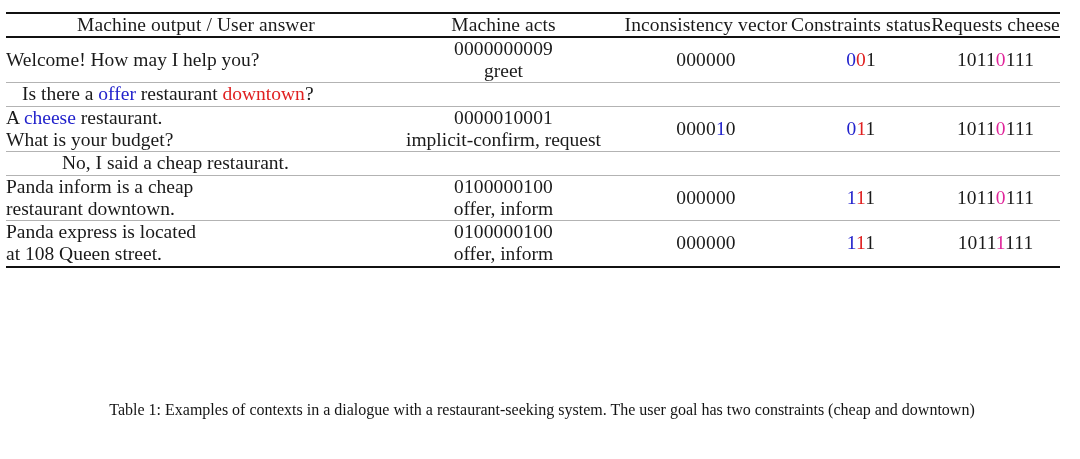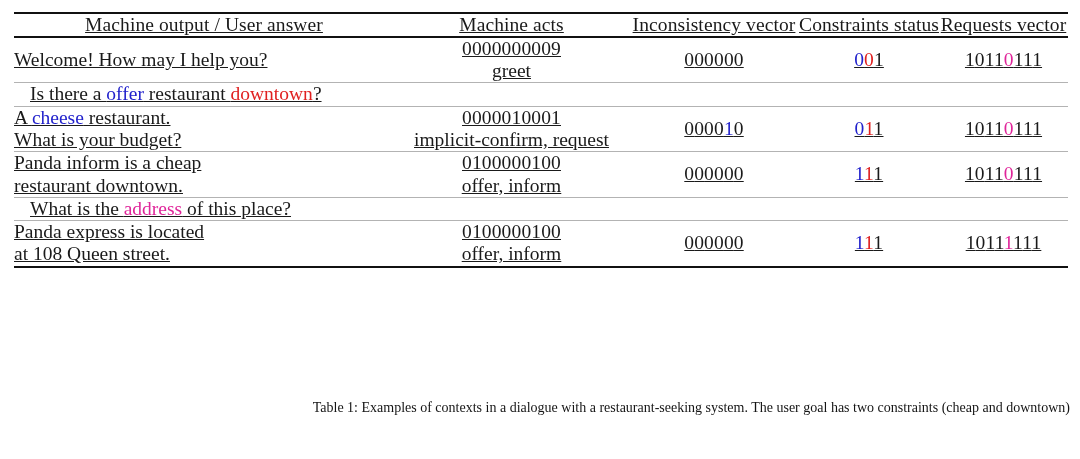"Machine output / User answer" .table-wrap { left: 14px -> 6px; text-decoration: underline -> none }
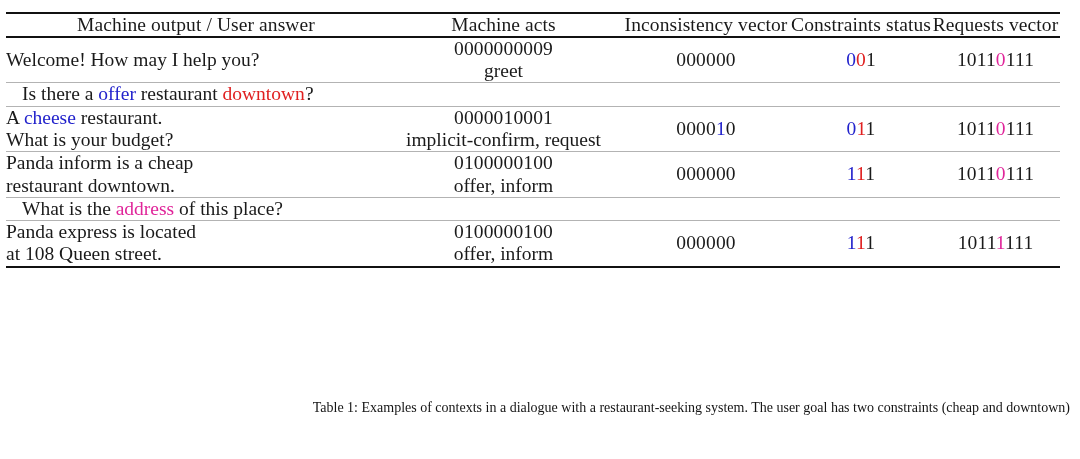"Requests vector" th { text: vector -> cheese }
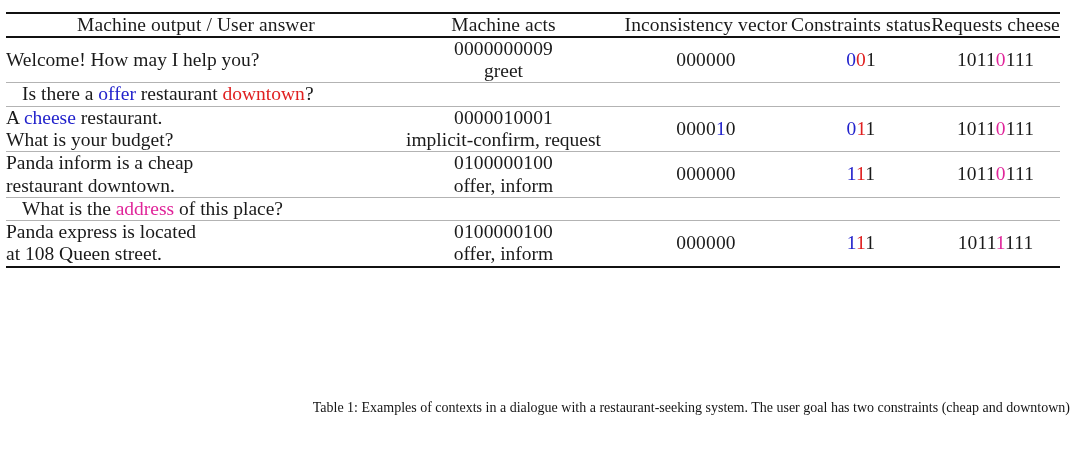"No, I said a cheap" tr.urow { html: none -> <tr> <td><span>No, I said a cheap restaurant.</span></td> </tr> }
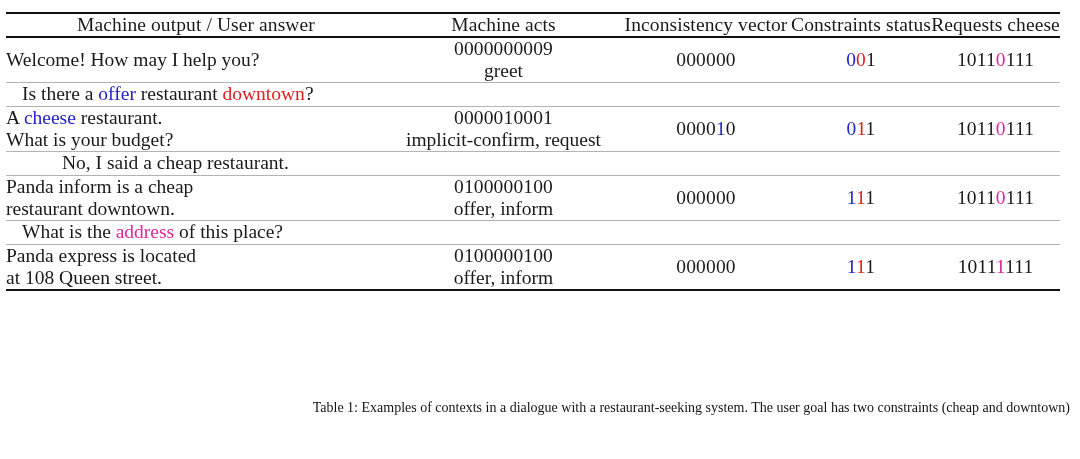"What is the address of" tr.urow { html: <tr> <td><span>What is the </span><span>address</span><span> of this place?</span></td> </tr> -> none }
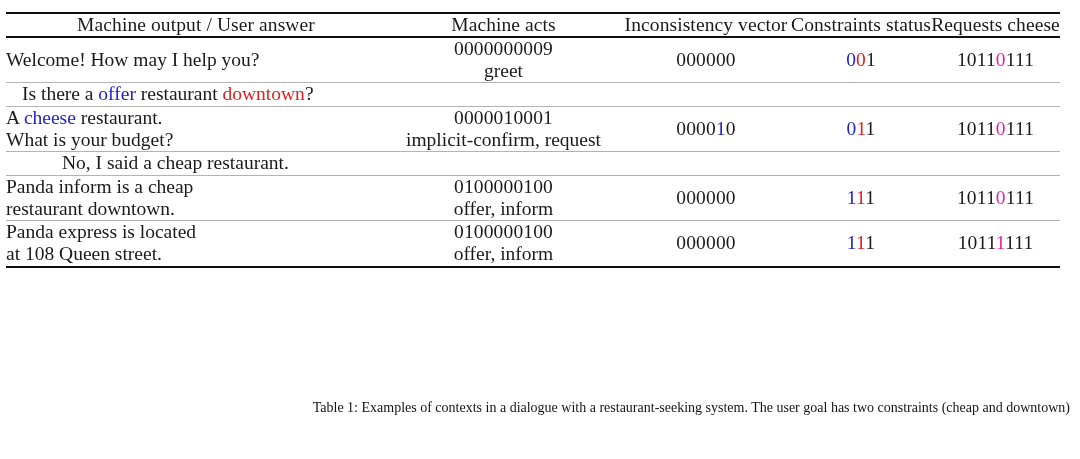"Table 1: Examples of contexts" .caption { font-size: 14px -> 16px; text-align: right -> center }
